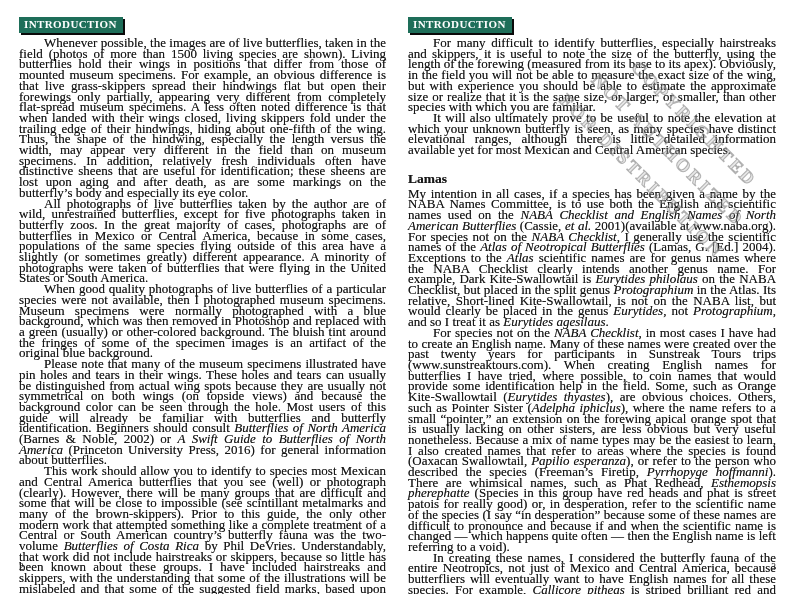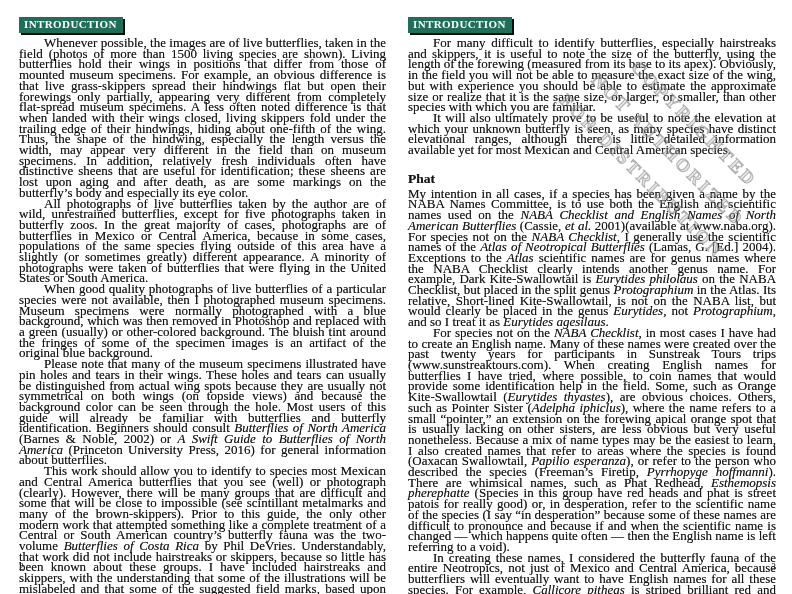"Phat" div.names-heading { text: Phat -> Lamas }
